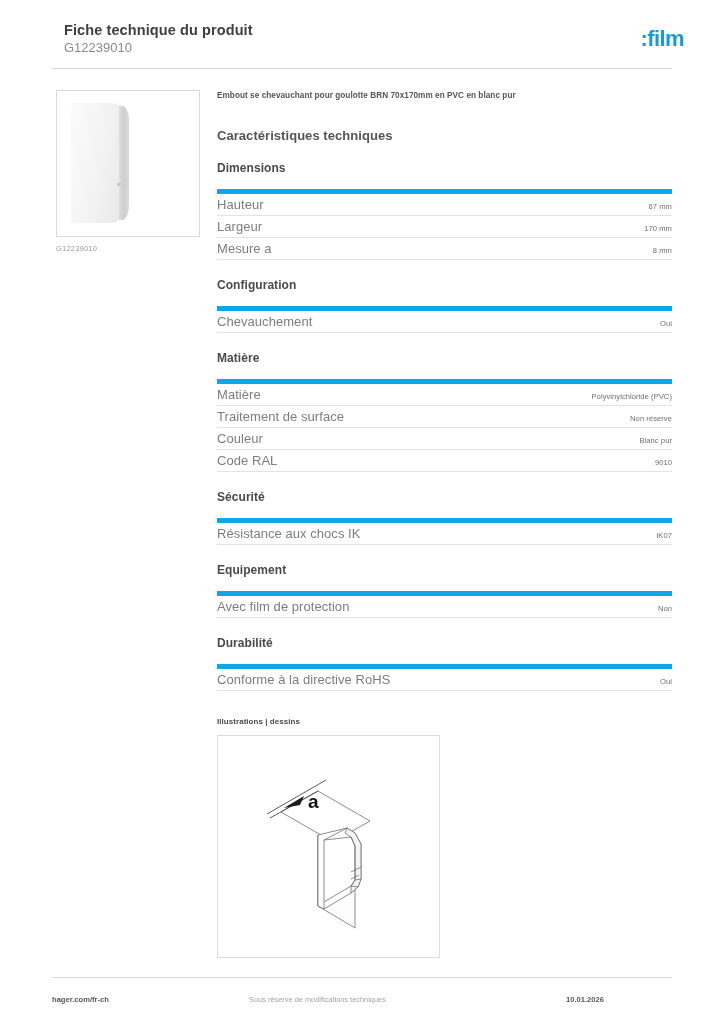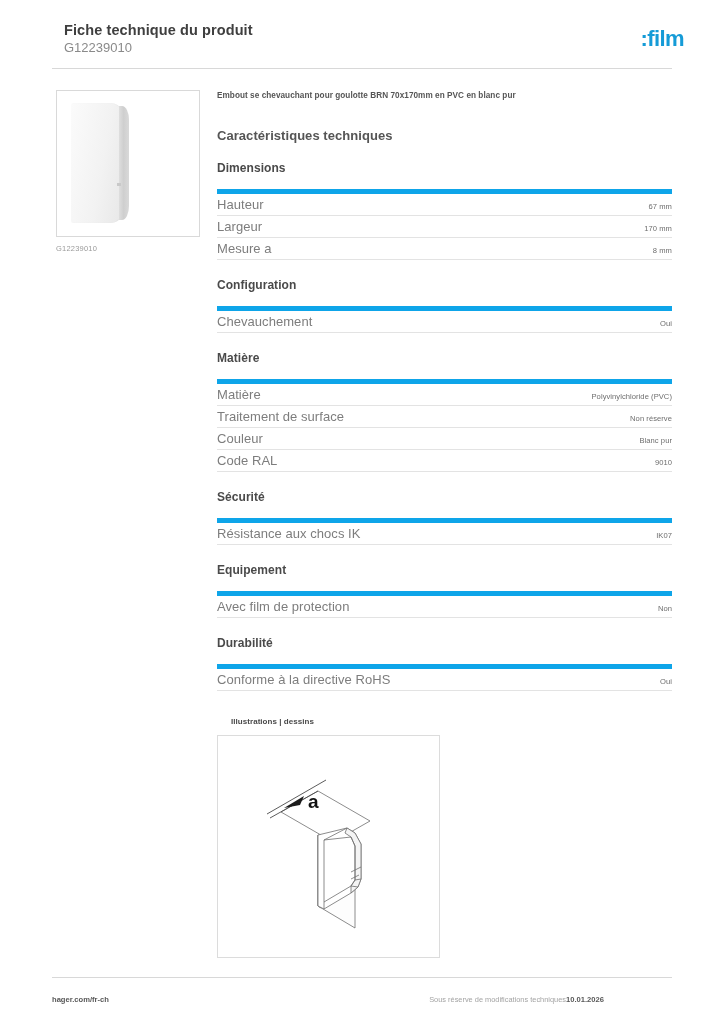"Illustrations | dessins" .illustrations-heading { margin-left: 14px -> none }
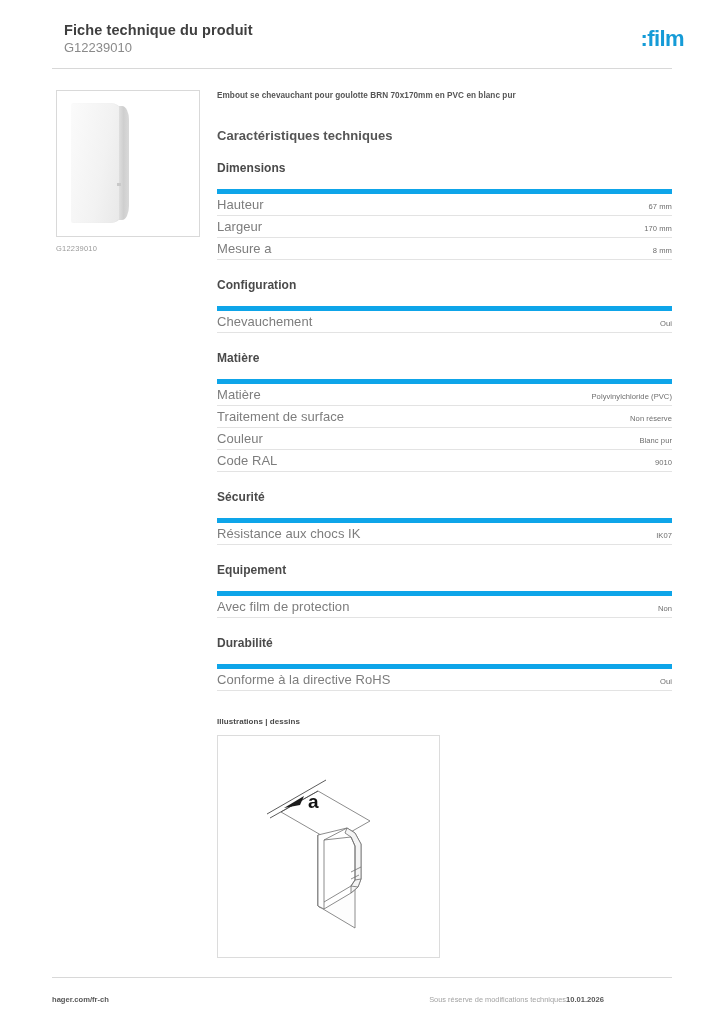"Sous réserve de modifications techniques" .footer-center { text-align: right -> center }
